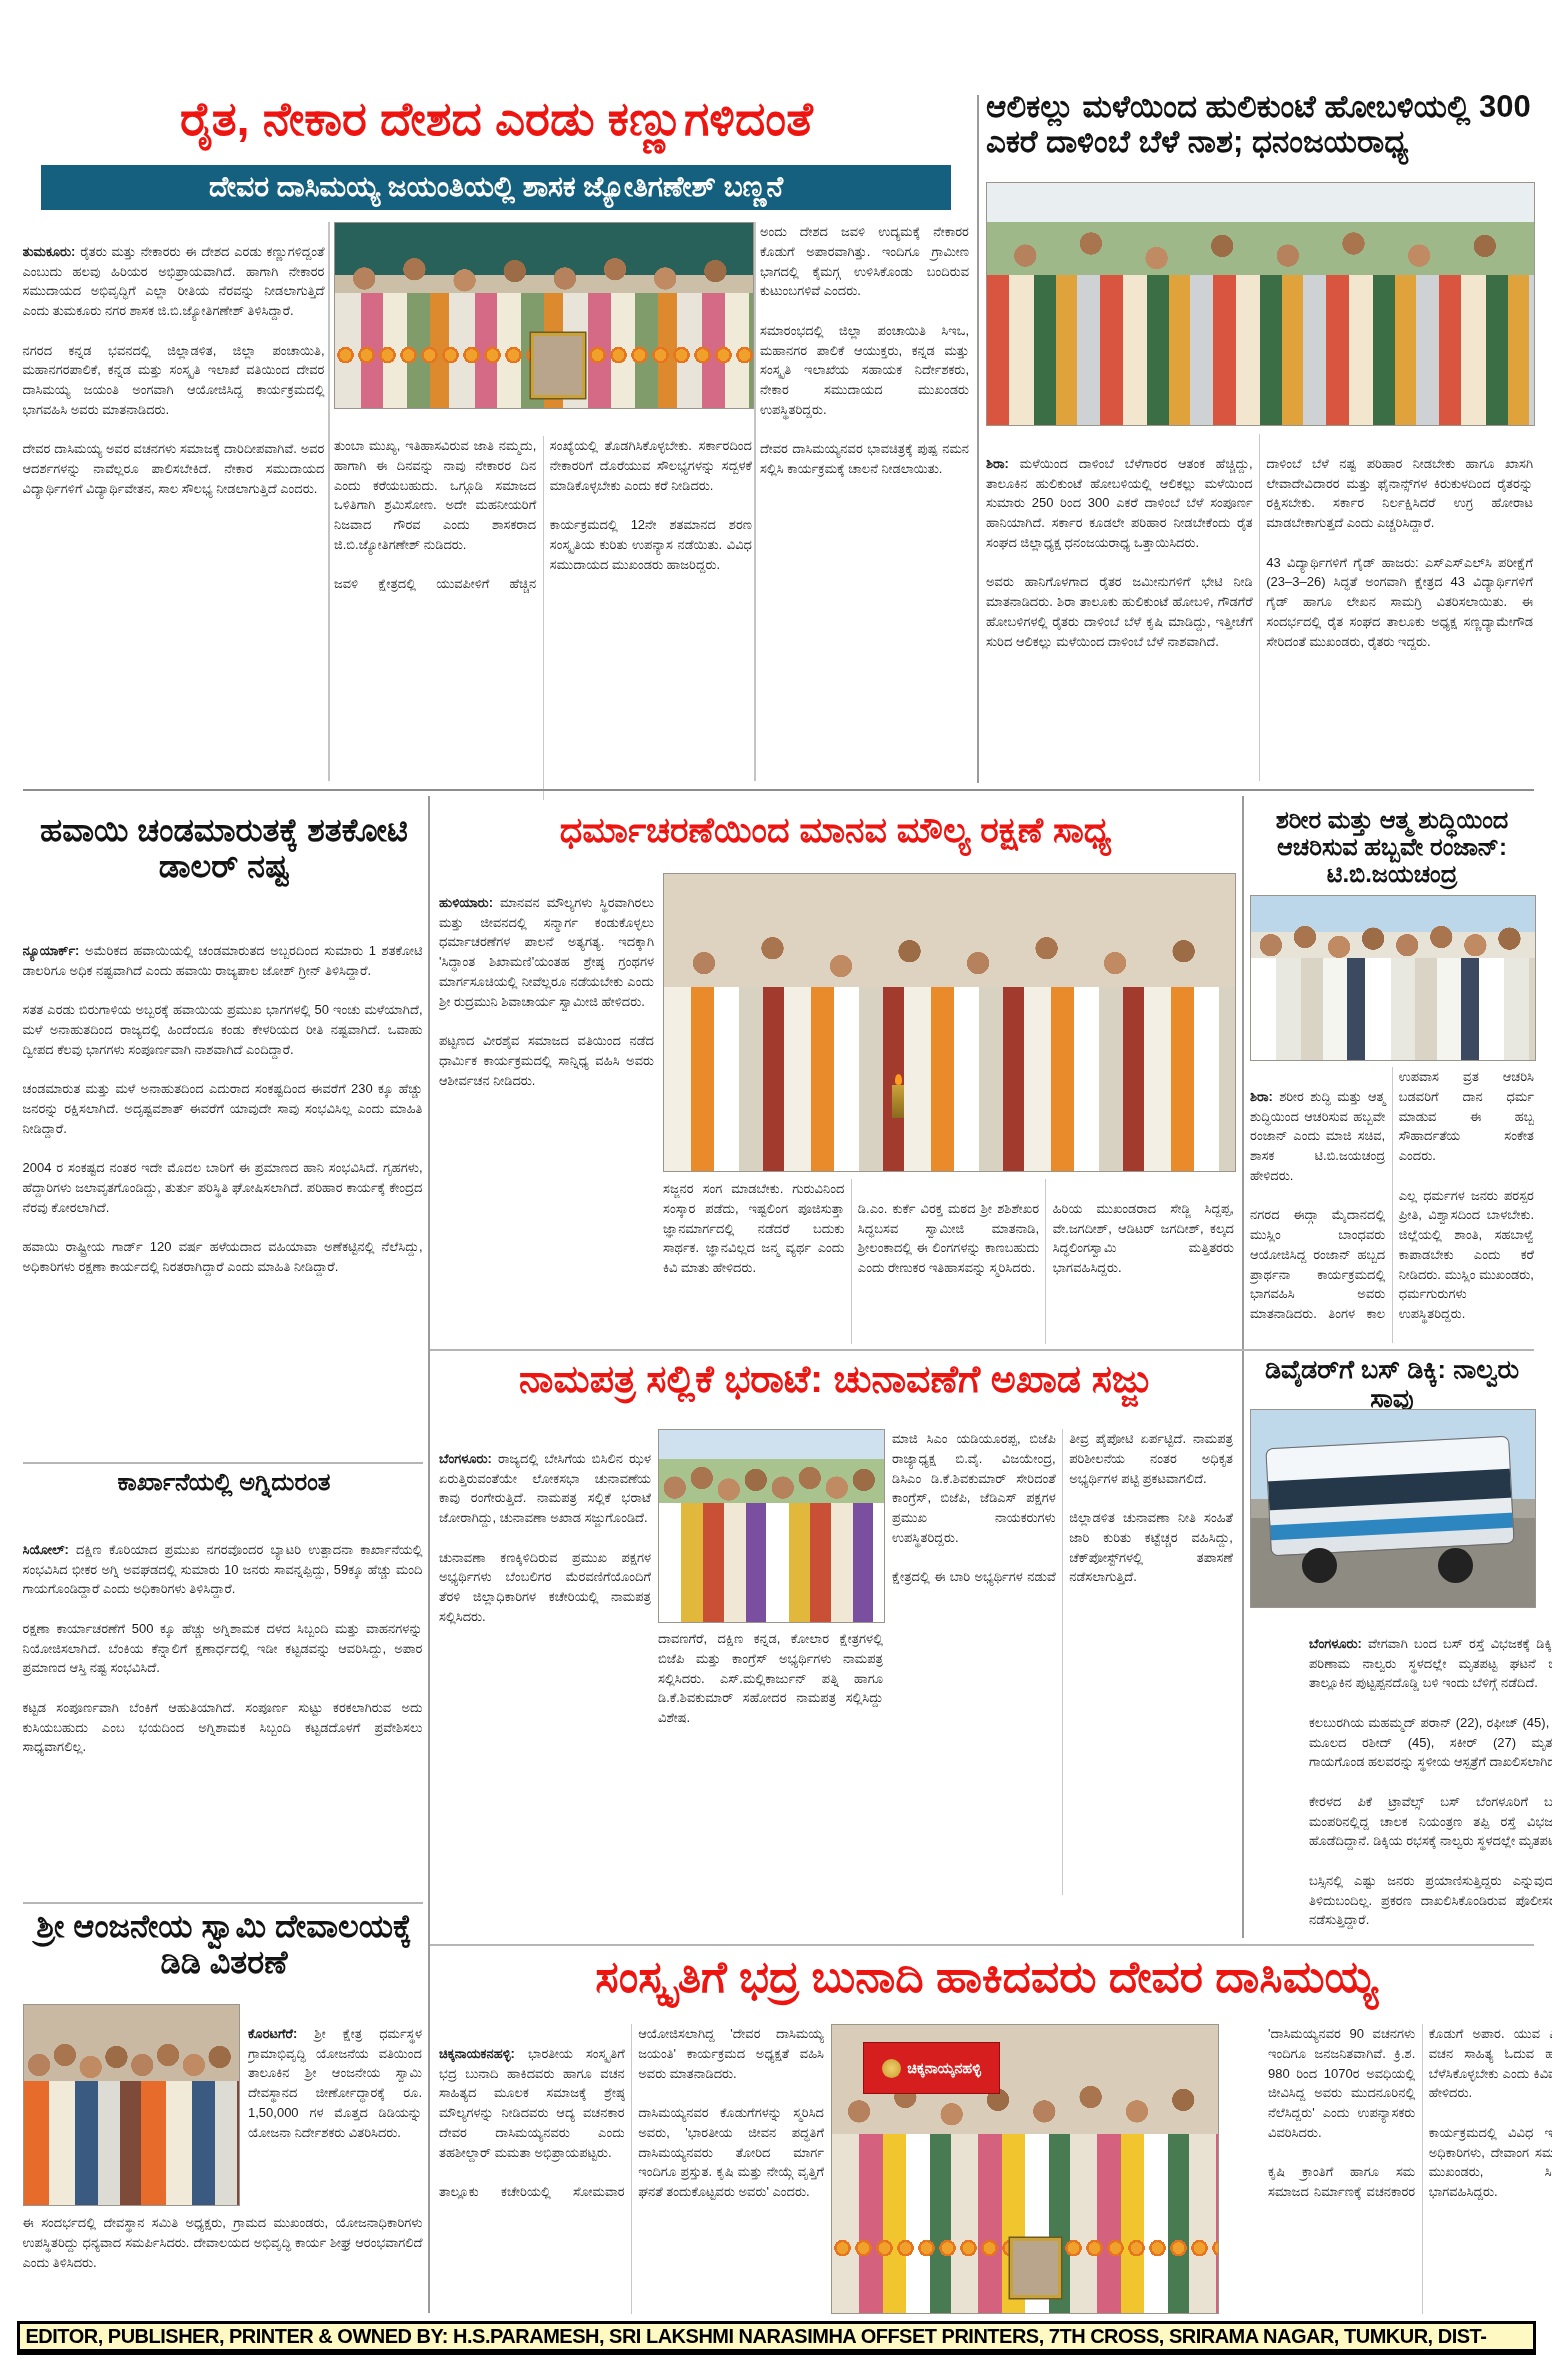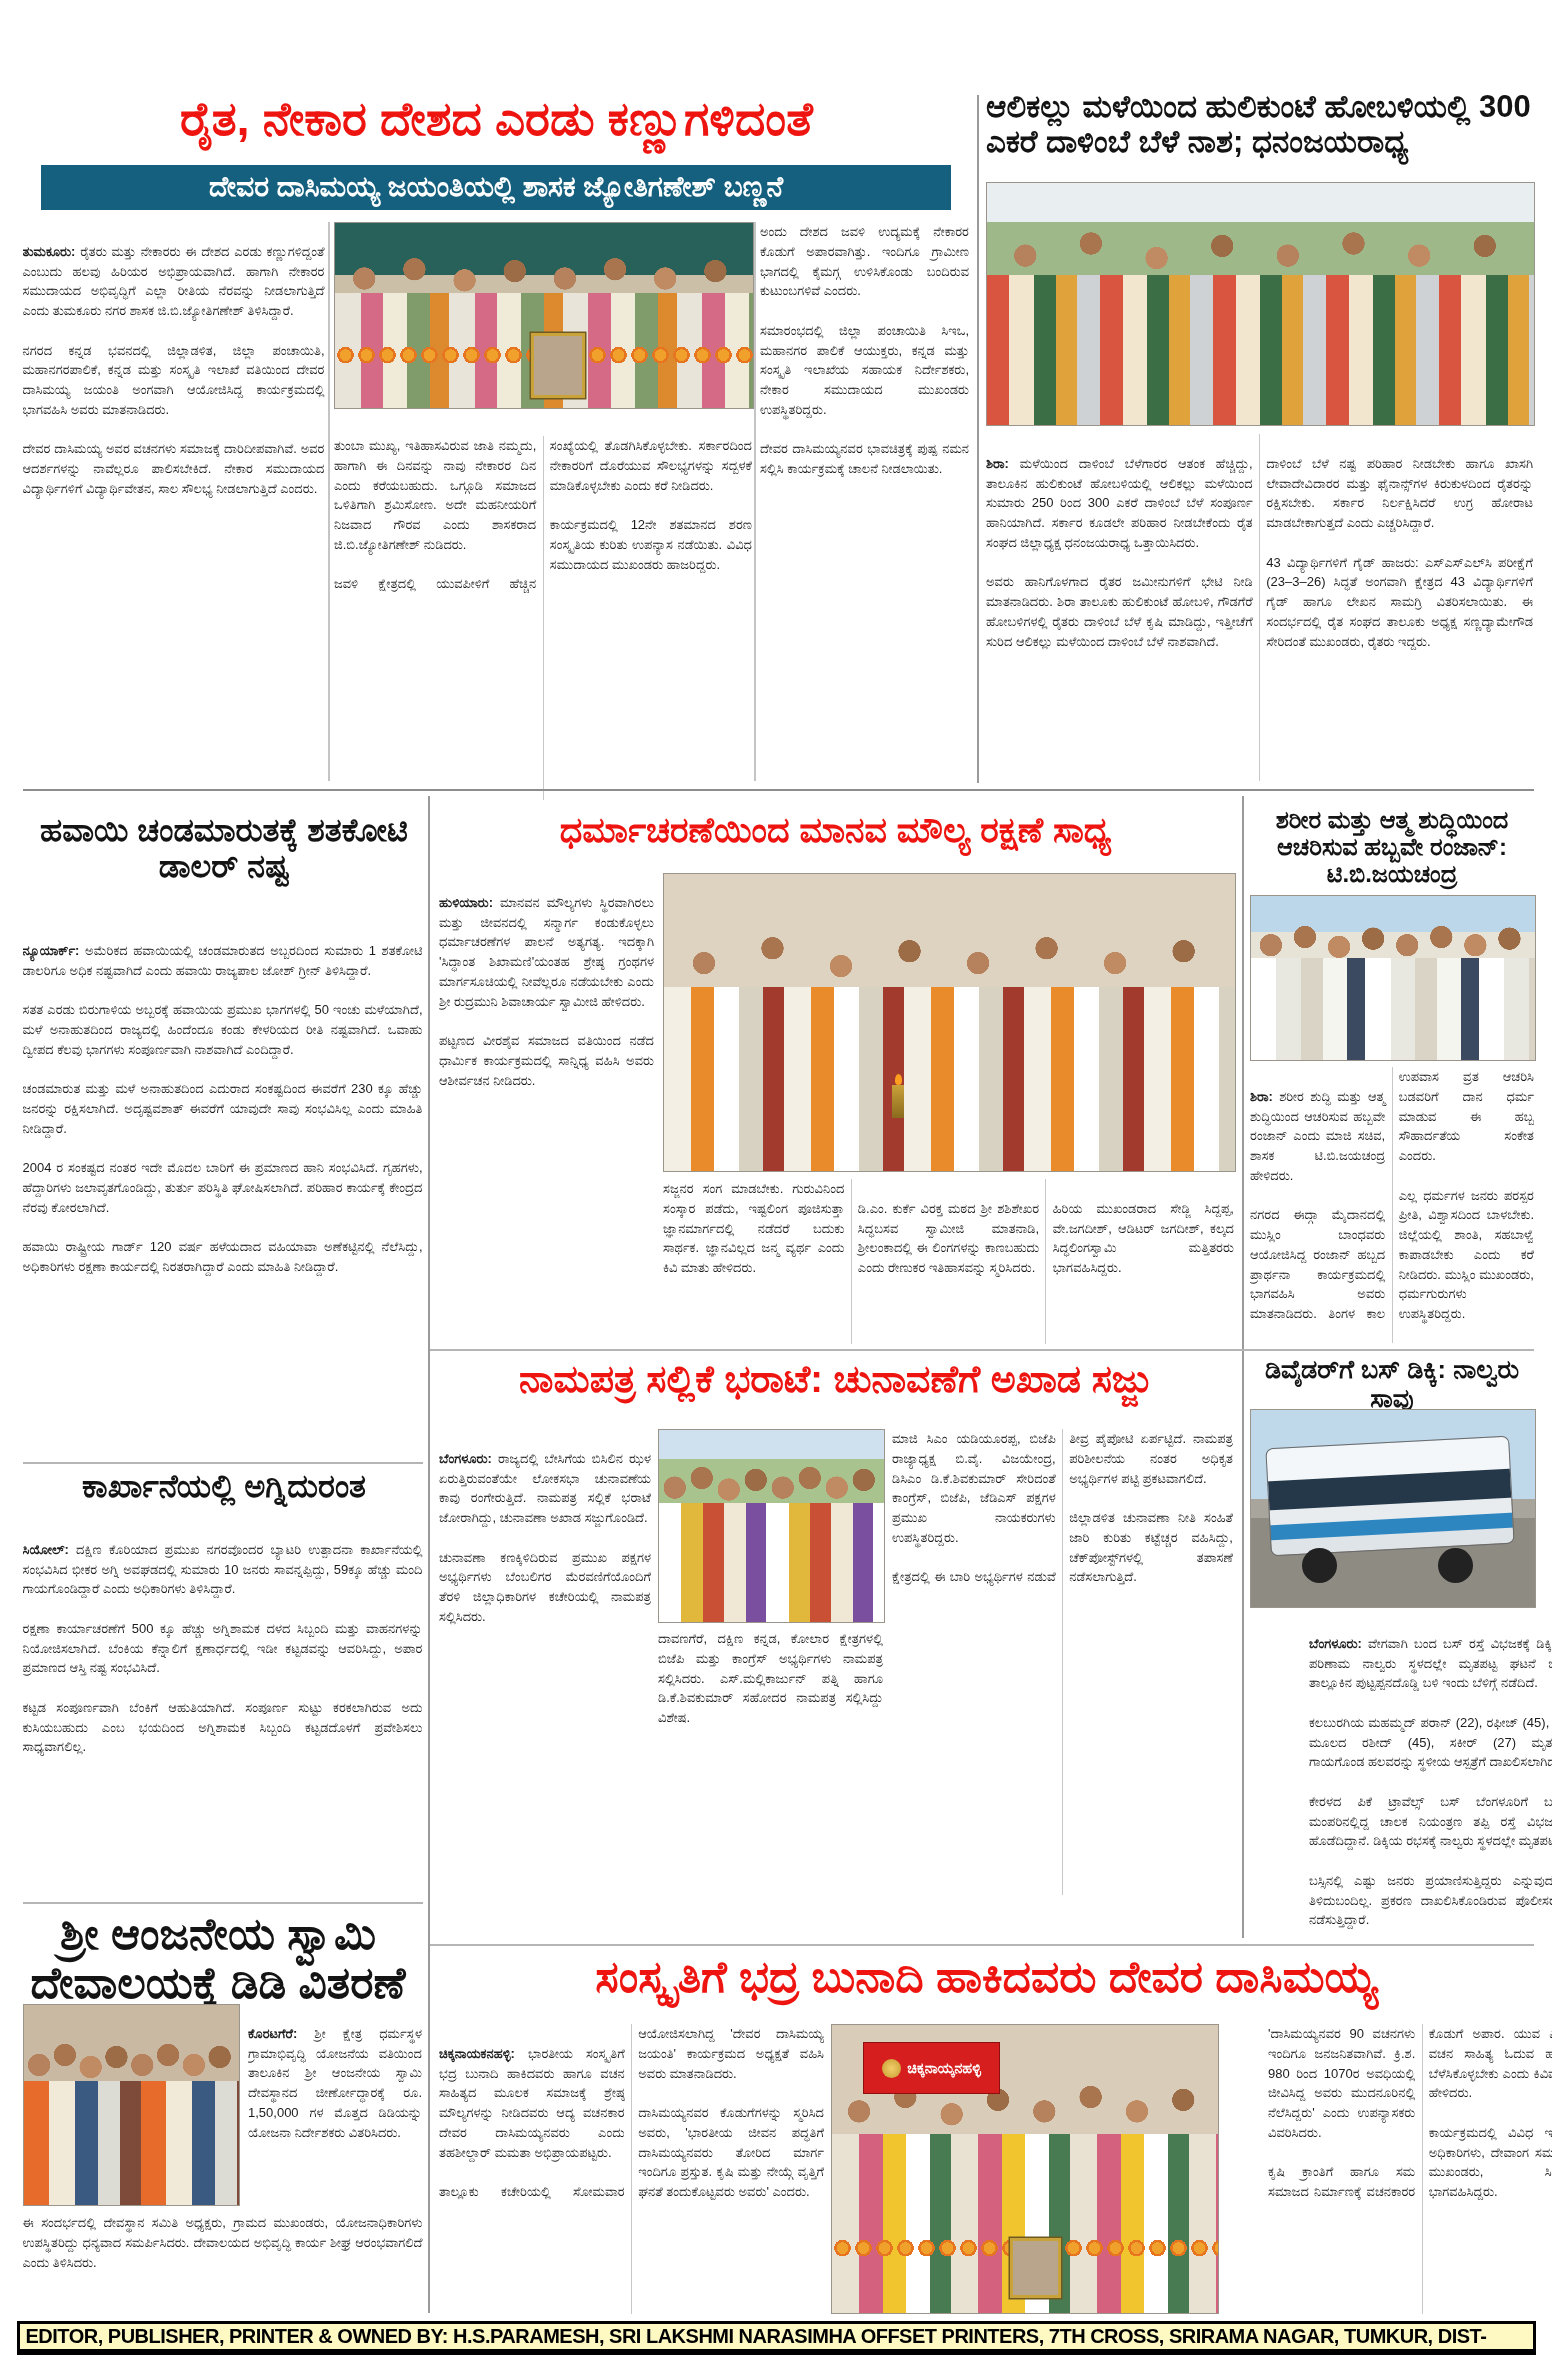"ಕಾರ್ಖಾನೆಯಲ್ಲಿ ಅಗ್ನಿದುರಂತ" div.hl { font-size: 32px -> 24px }
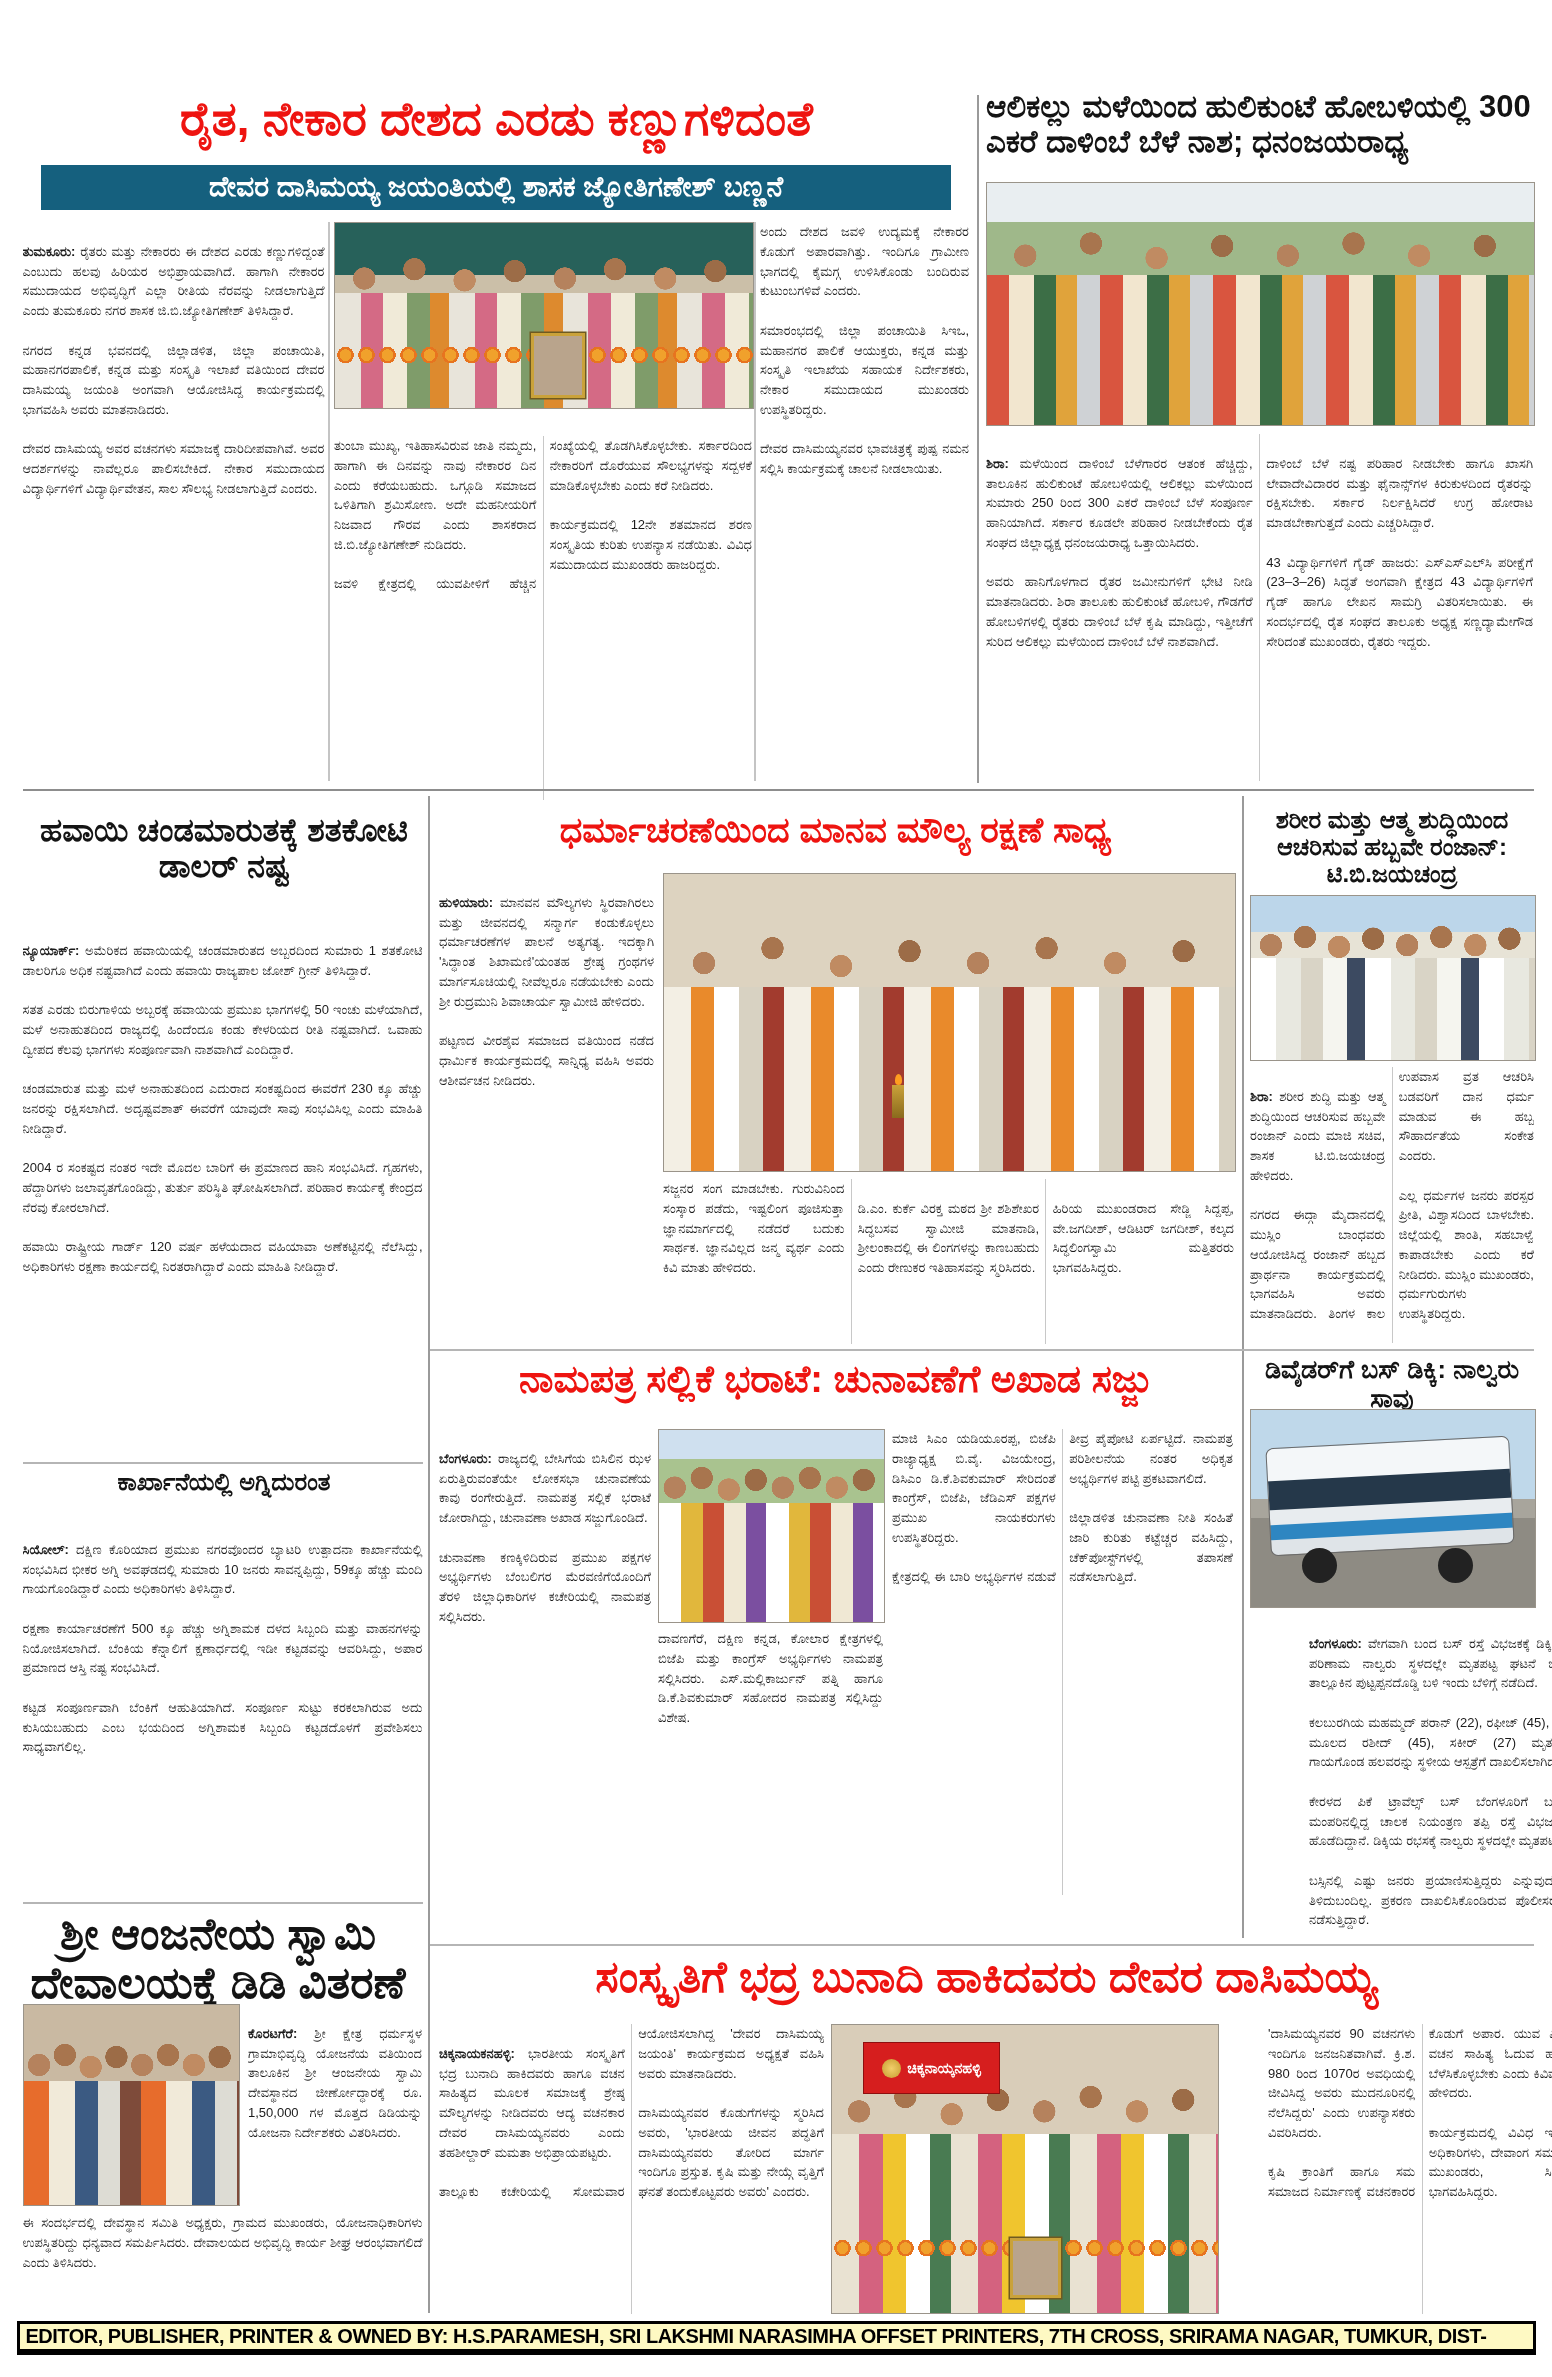"ಶ್ರೀ ಆಂಜನೇಯ ಸ್ವಾಮಿ ದೇವಾಲಯಕ್ಕೆ ಡಿಡಿ" div.hl { font-size: 44px -> 32px; left: 21px -> 27px }
